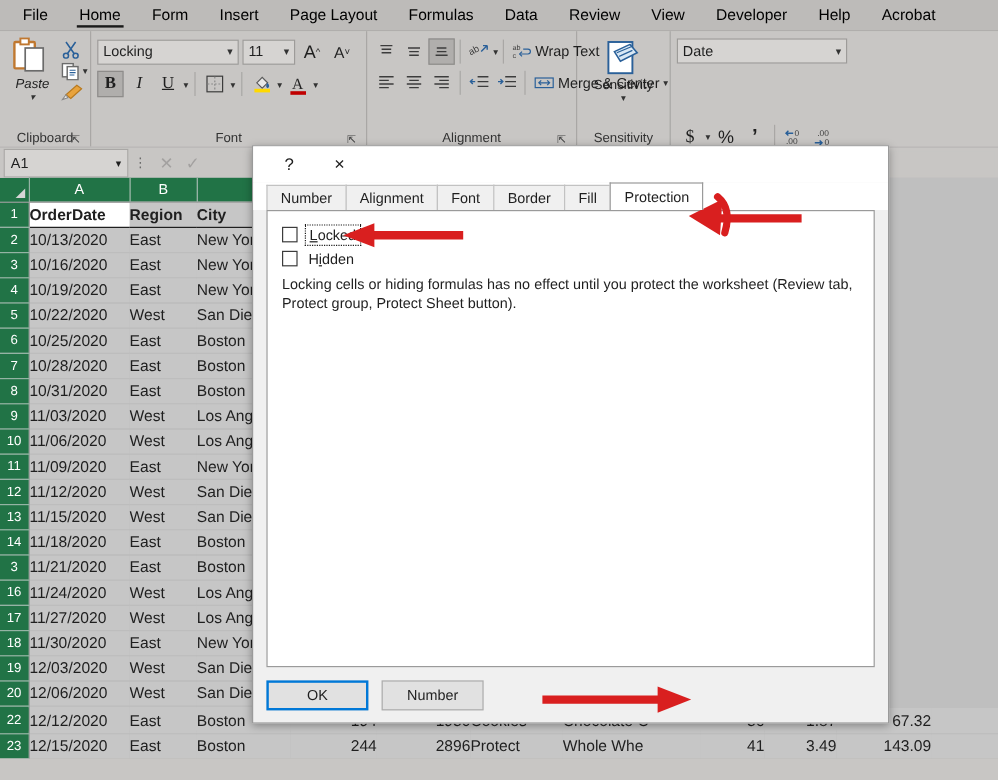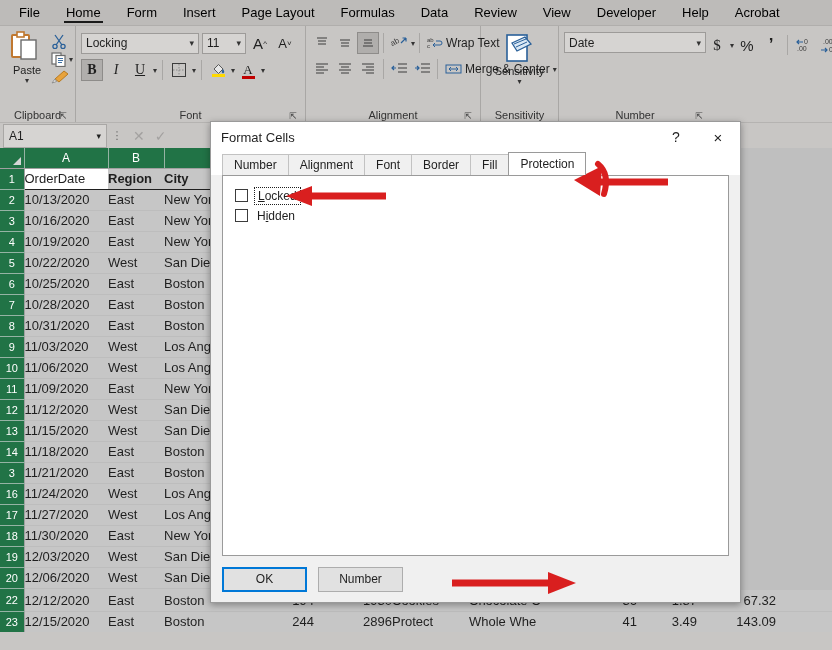"Date" div.grp-body { flex-direction: row -> column; gap: none -> 45px }
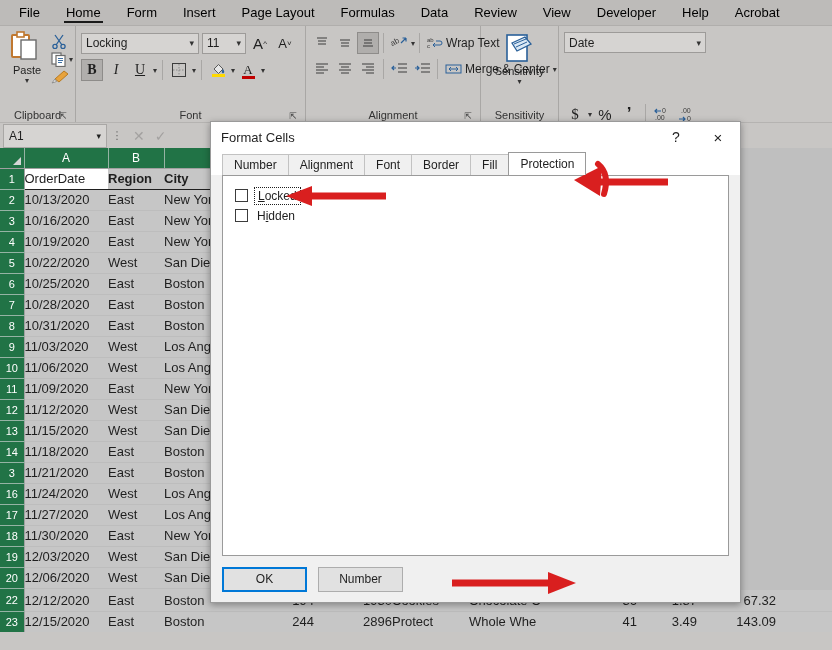"Paste" .paste-btn { font-style: none -> italic }
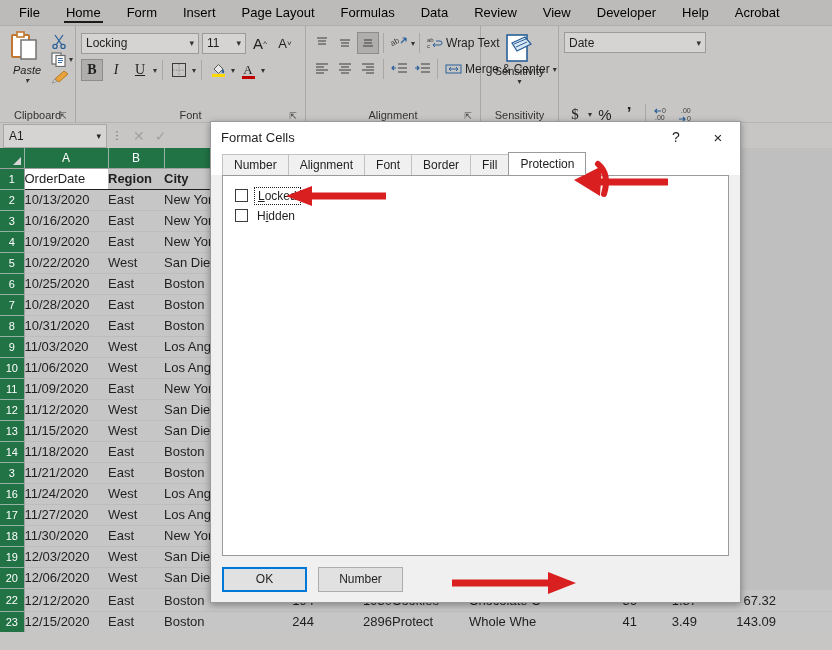"Format Cells" span.t { html: <span>Format Cells</span> -> none }
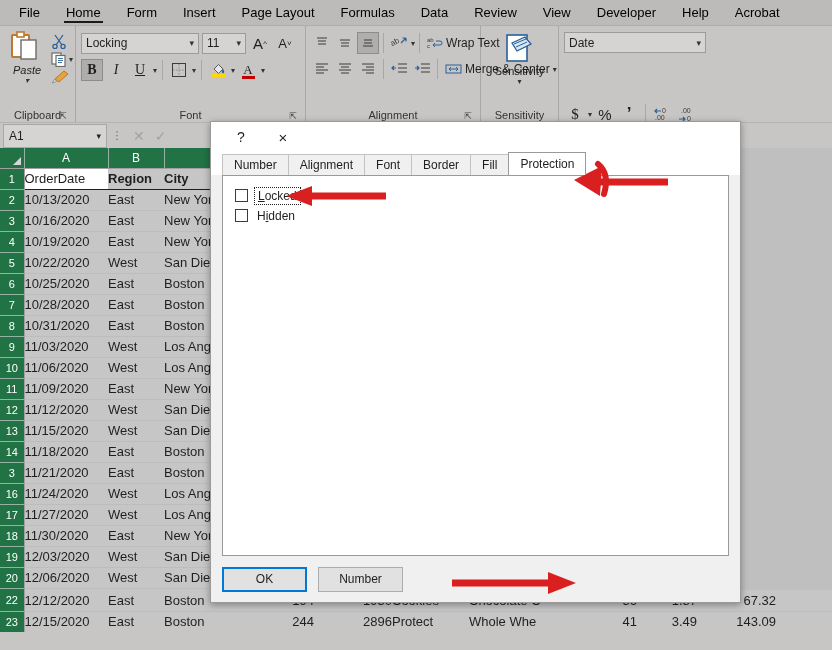"OrderDate" .cell.hdr-cell { font-weight: normal -> bold }
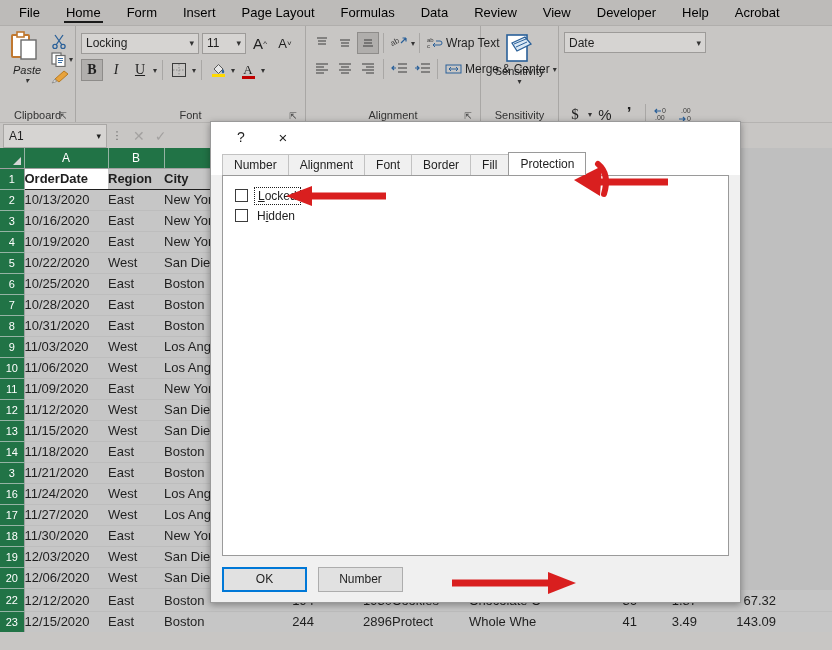"Locking cells or hiding formulas" div.desc { html: none -> <div>Locking cells or hiding formulas has no effect until you protect the worksheet (Review tab, Protect group, Protect Sheet button).</div> }
